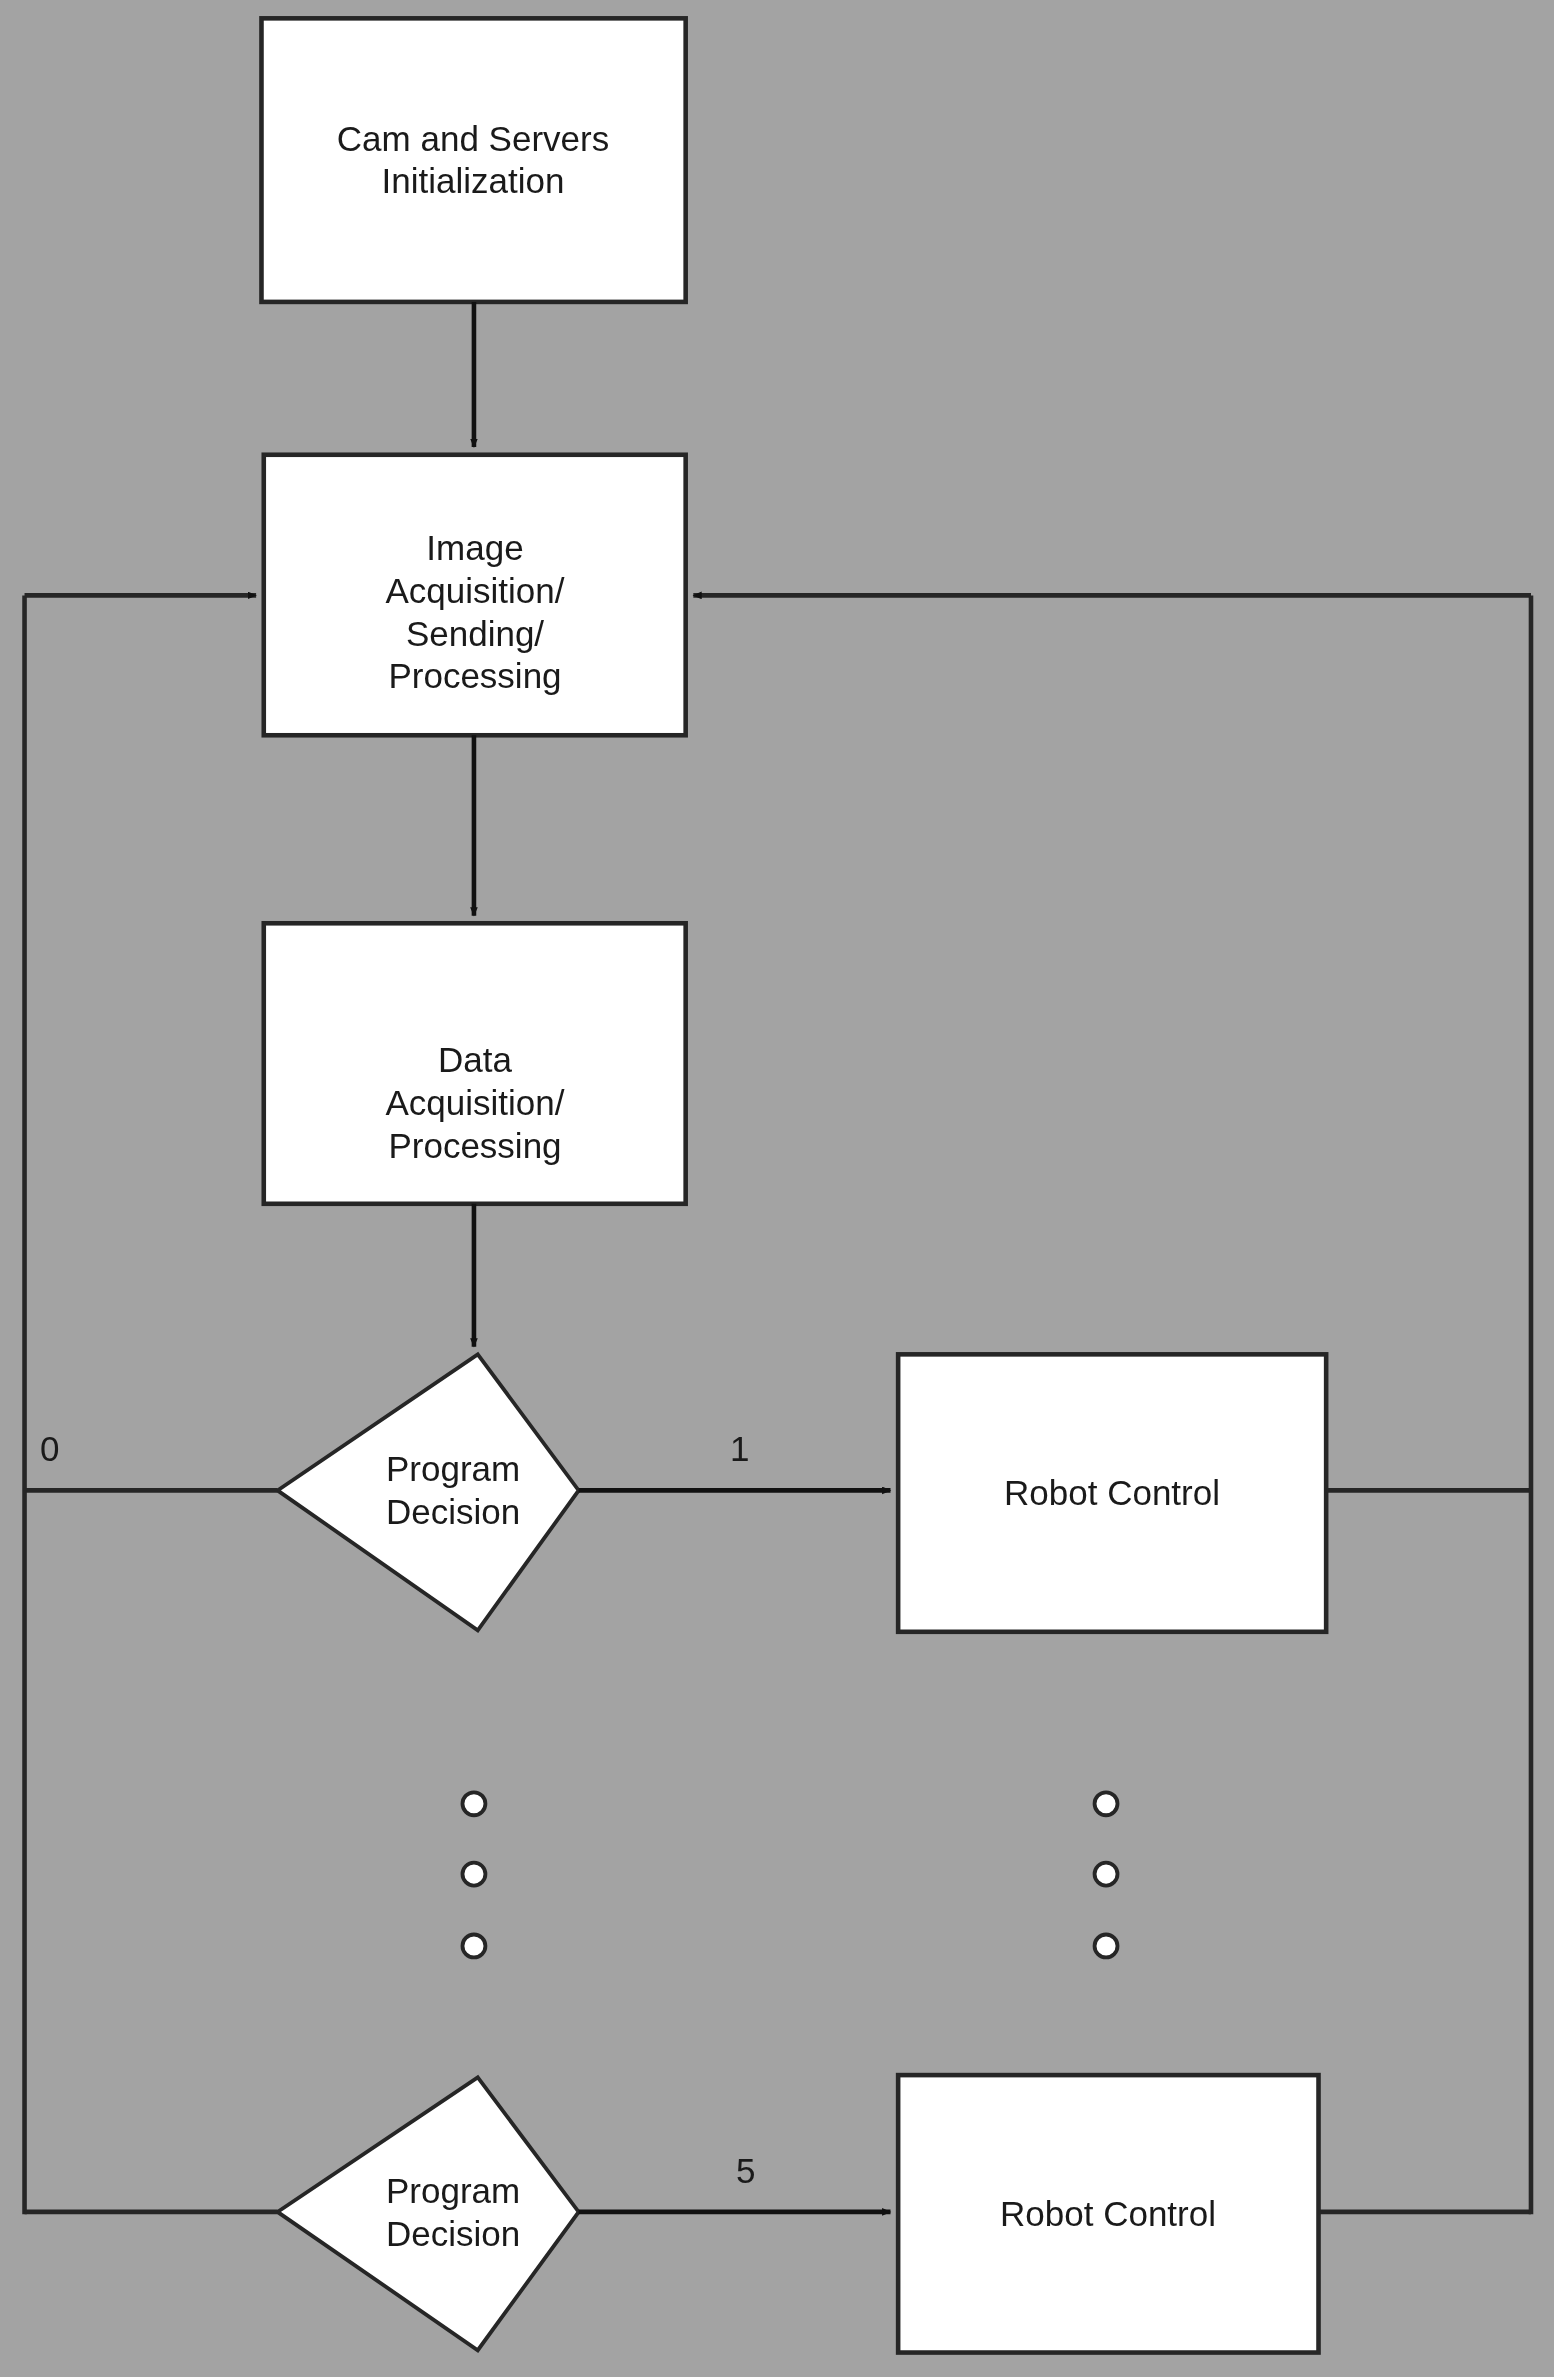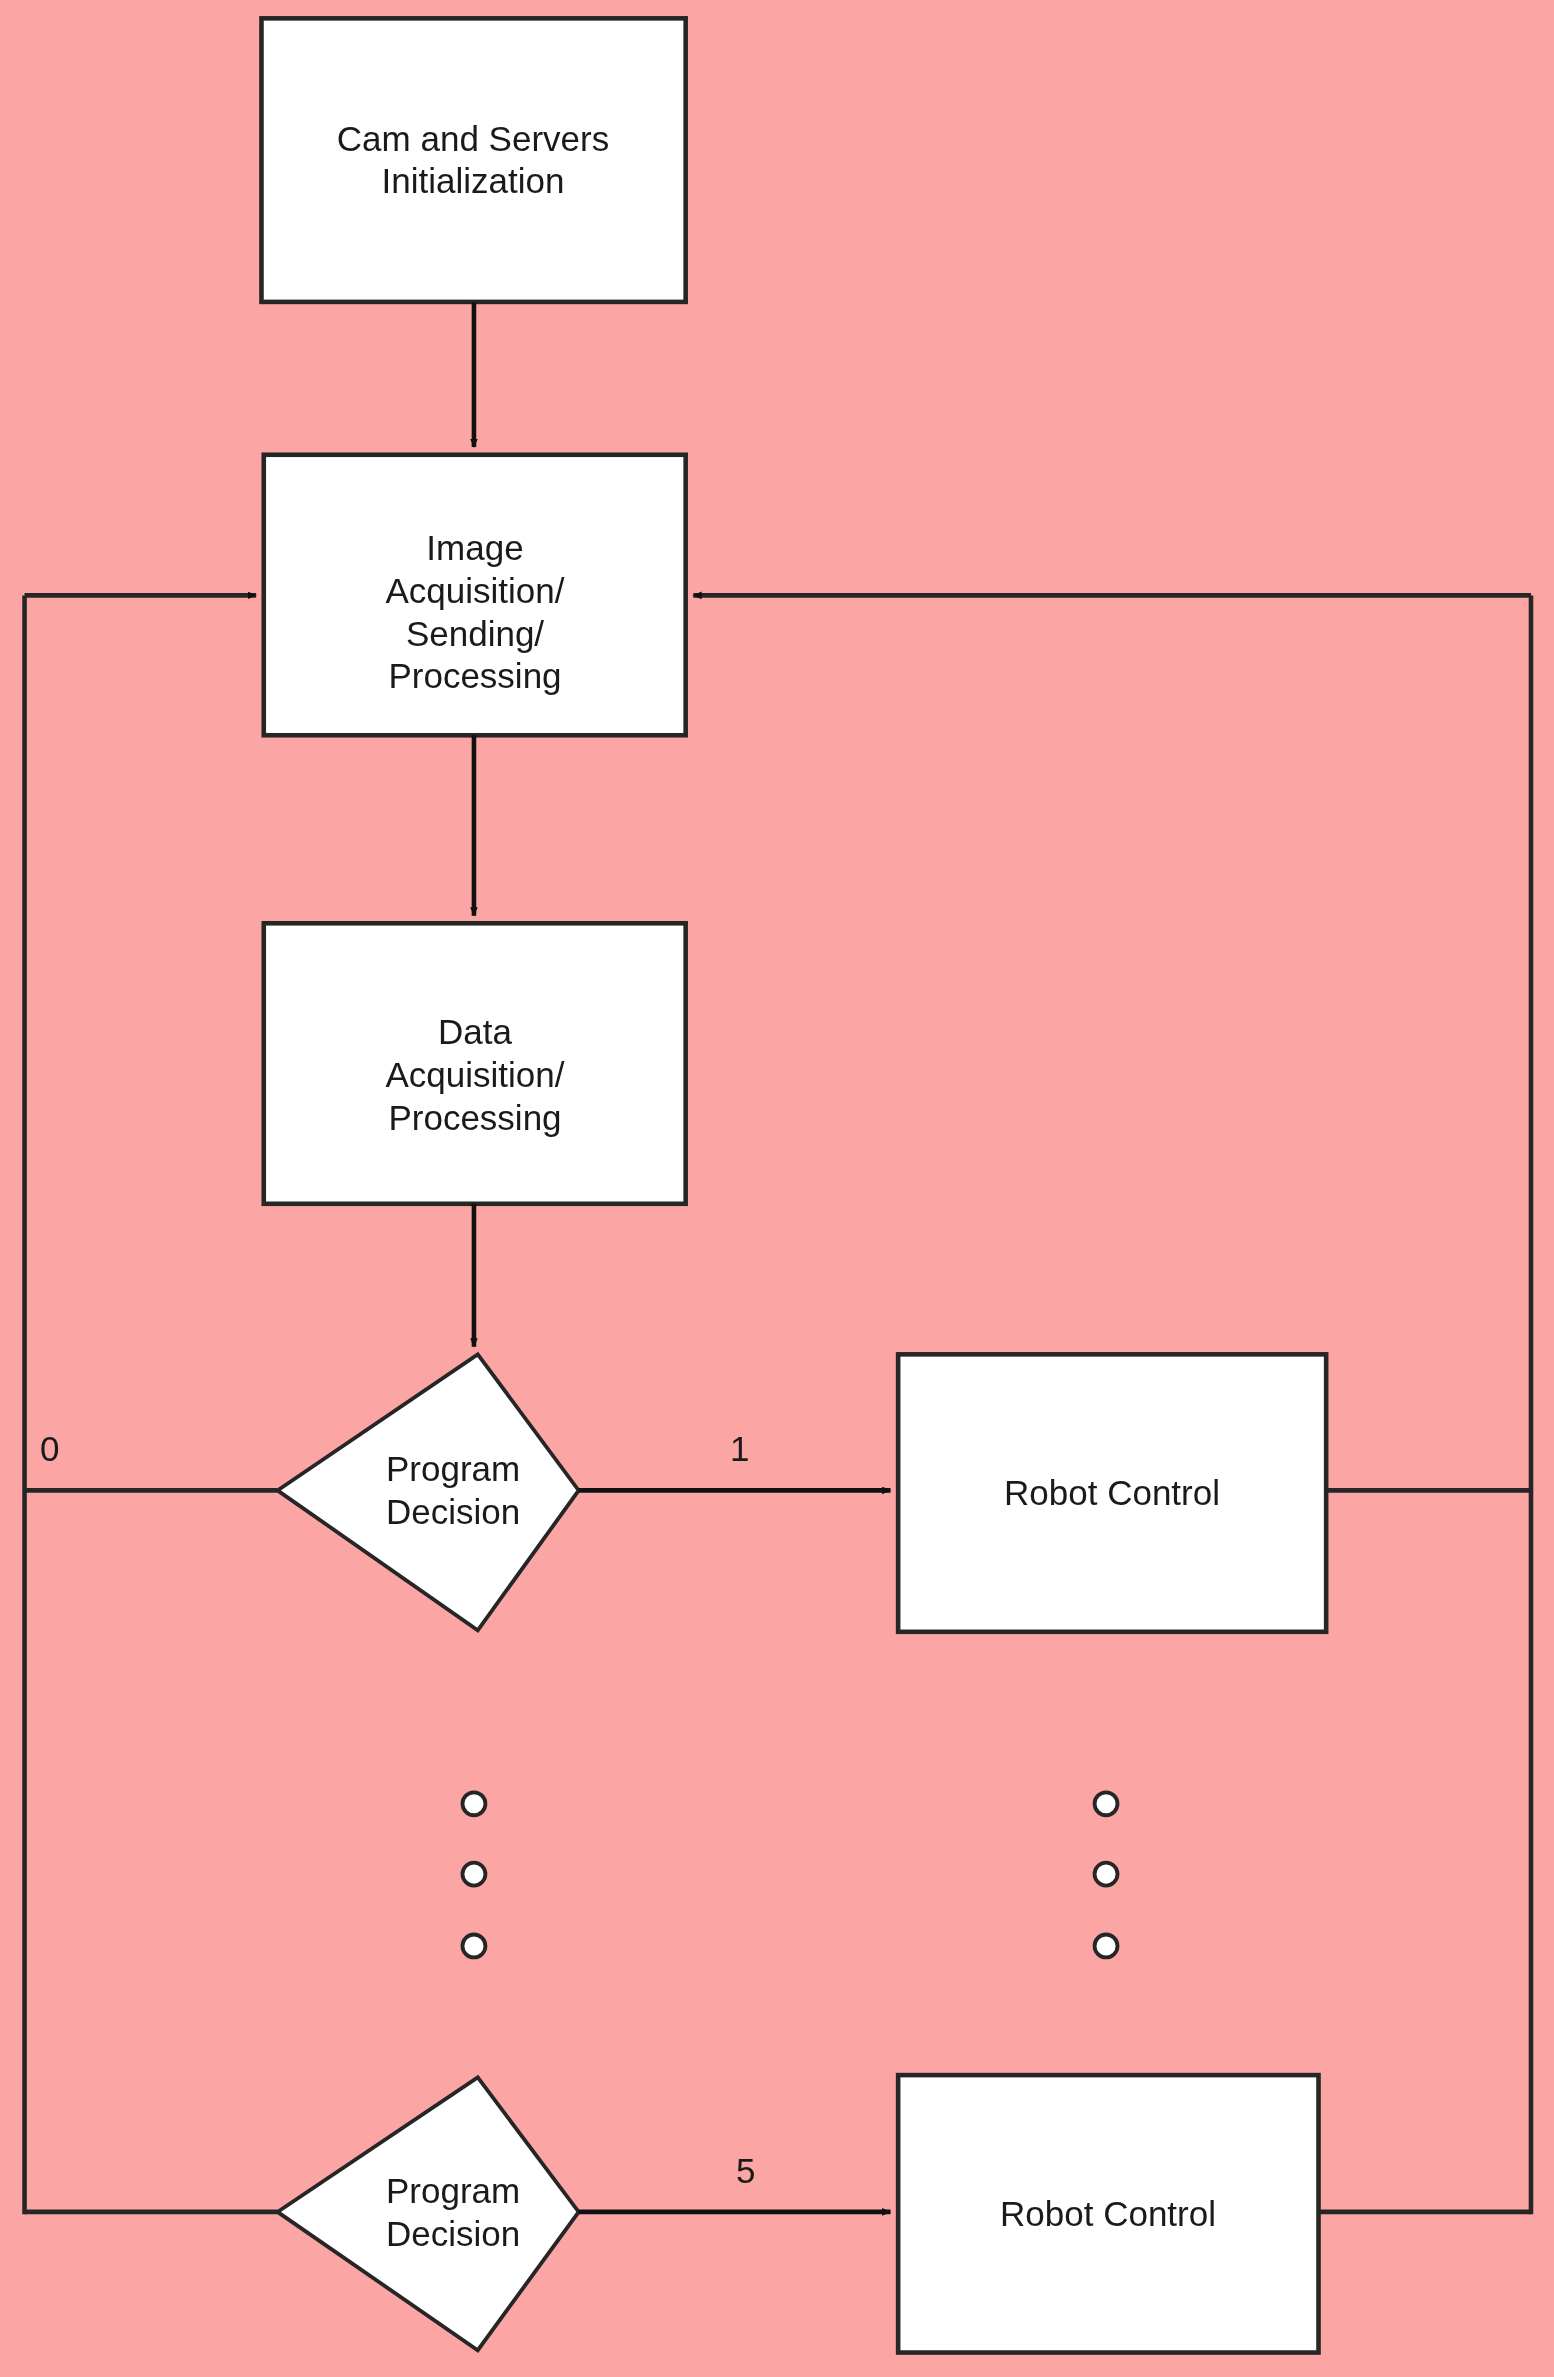"Cam and Servers" #canvas { background: #fca5a5 -> #a3a3a3 }
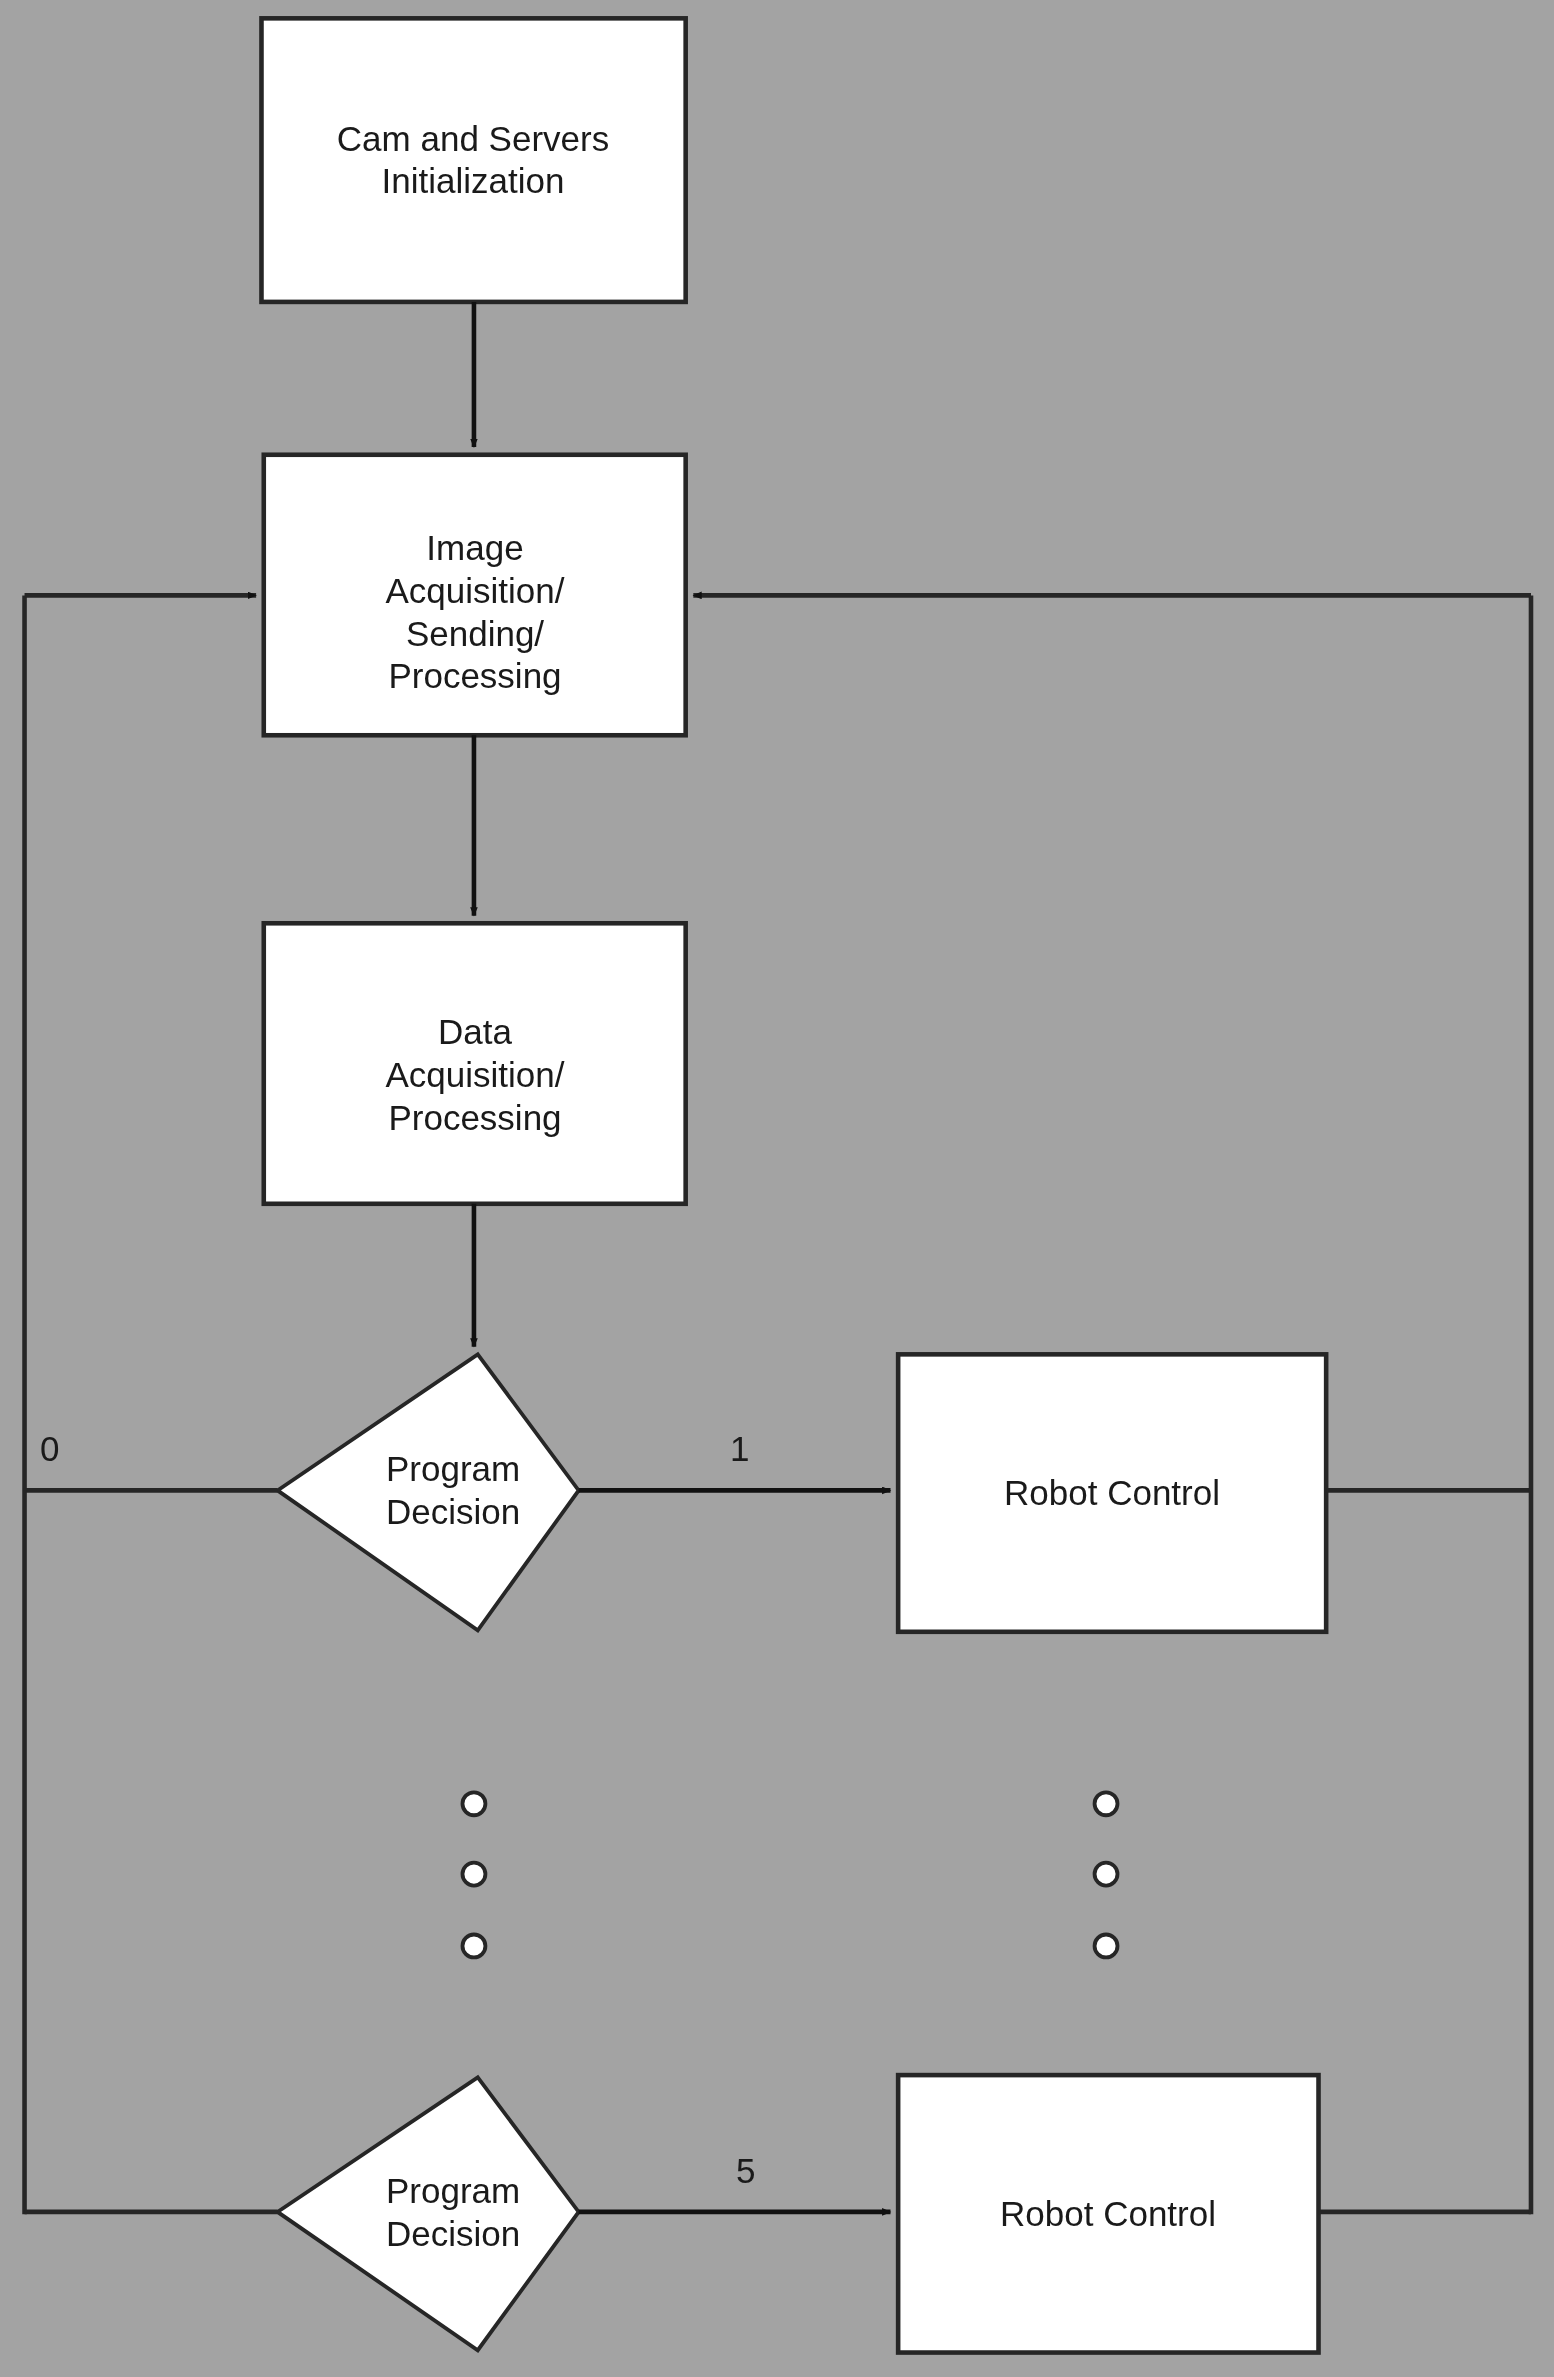"Data" div.node-text { top: 935px -> 963px }
